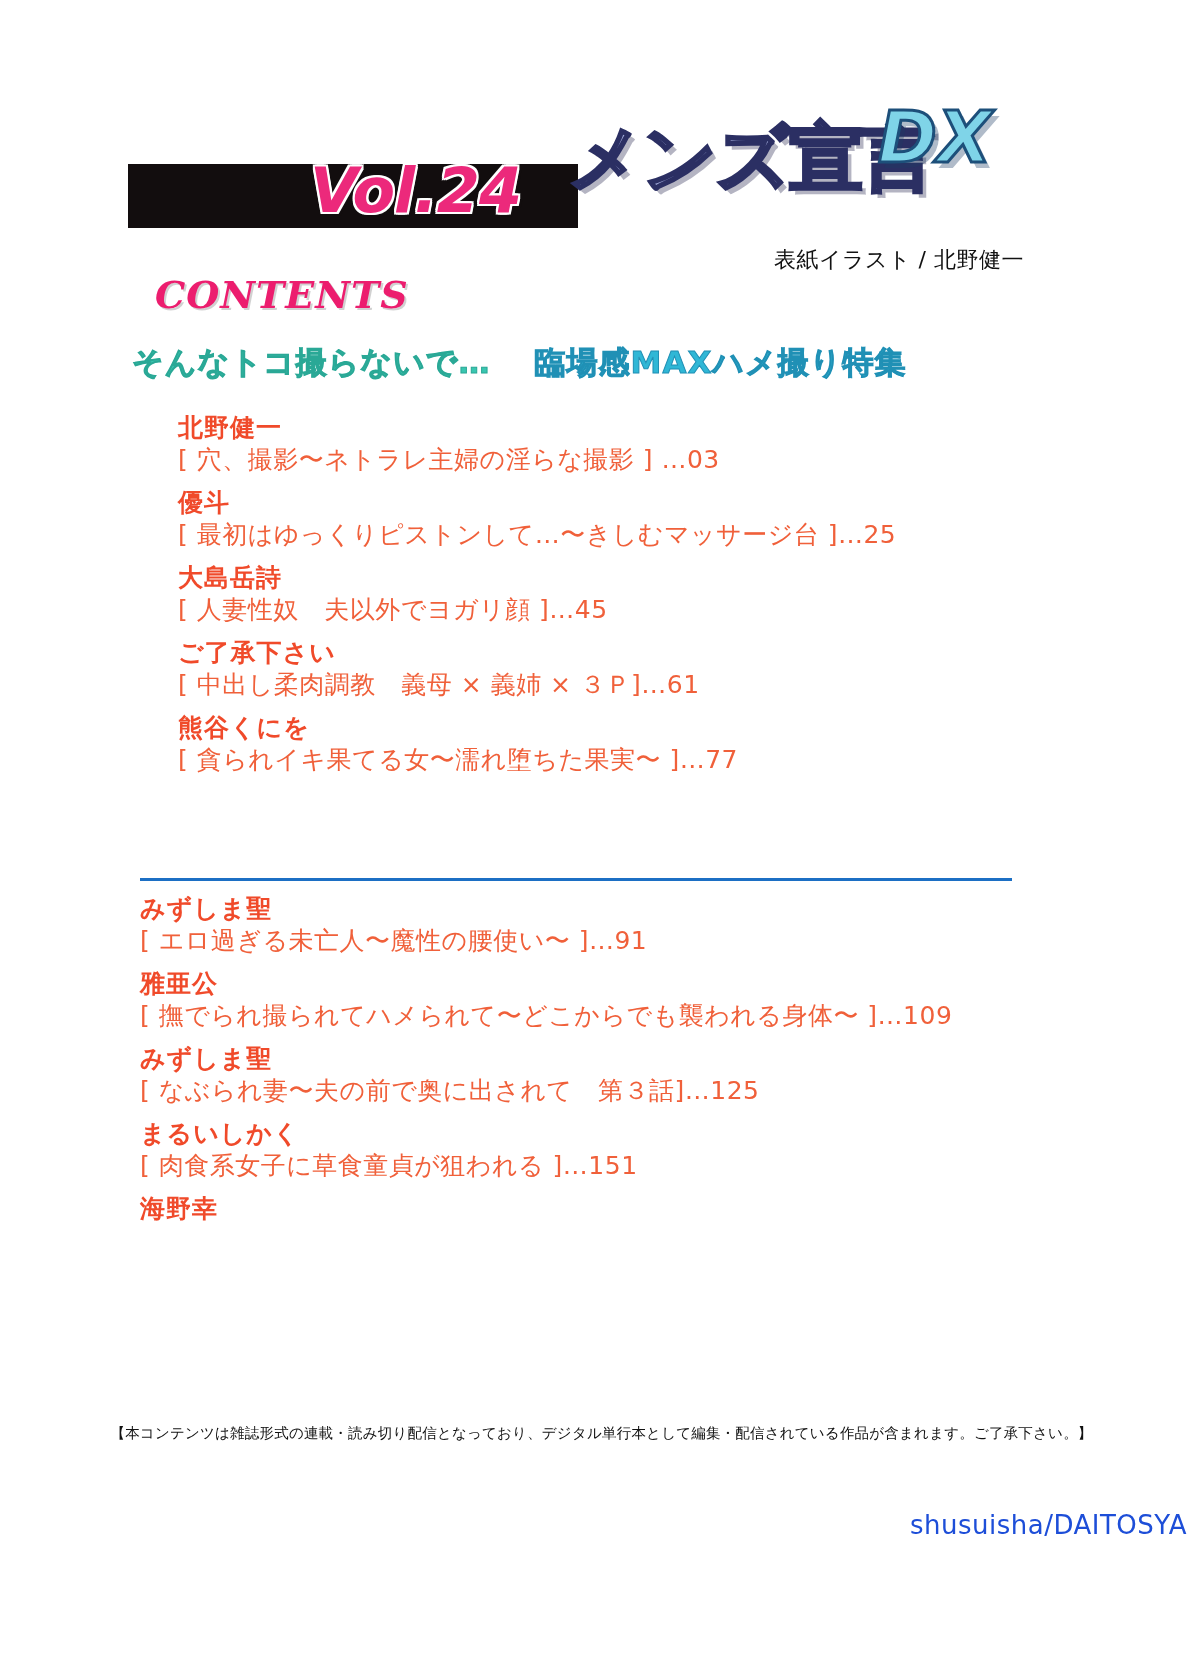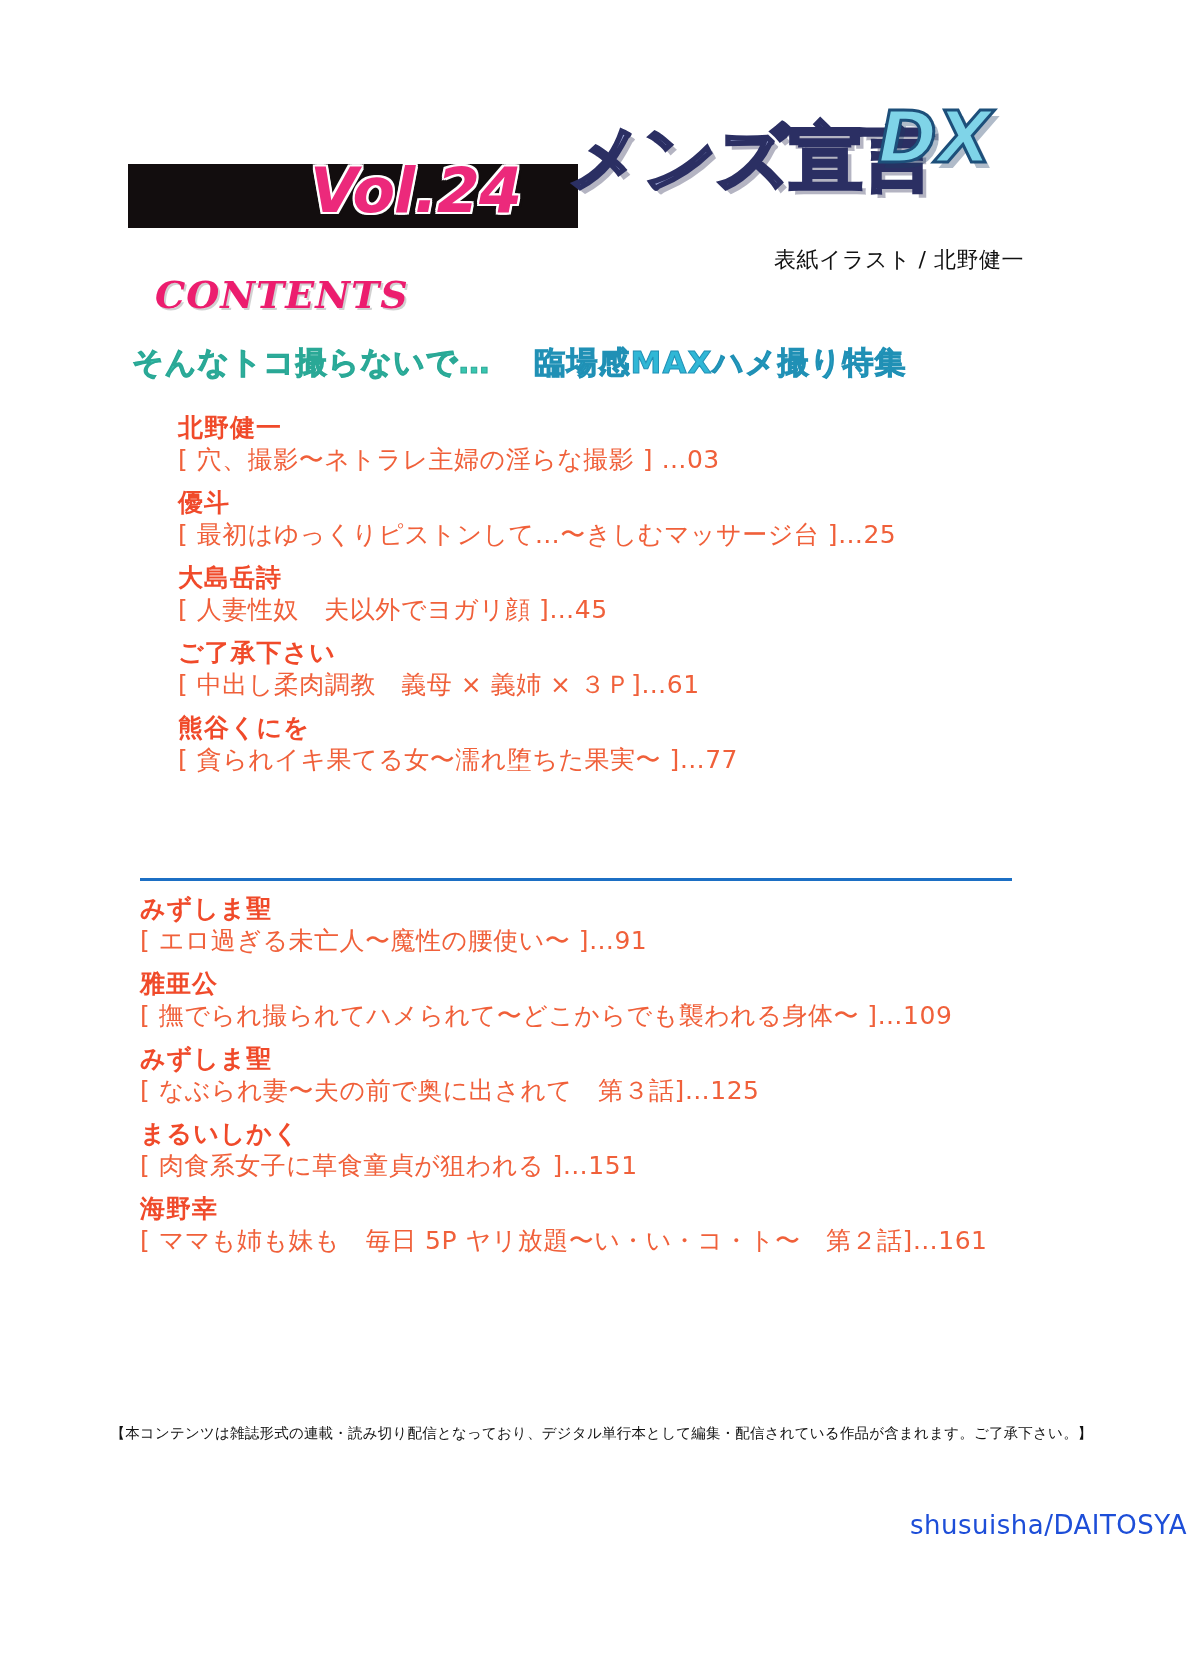"[ ママも姉も妹も 毎日 5P ヤリ放題〜い・い・コ・ト〜" div.title { html: <div>[ ママも姉も妹も 毎日 5P ヤリ放題〜い・い・コ・ト〜 第２話]…161</div> -> none }
